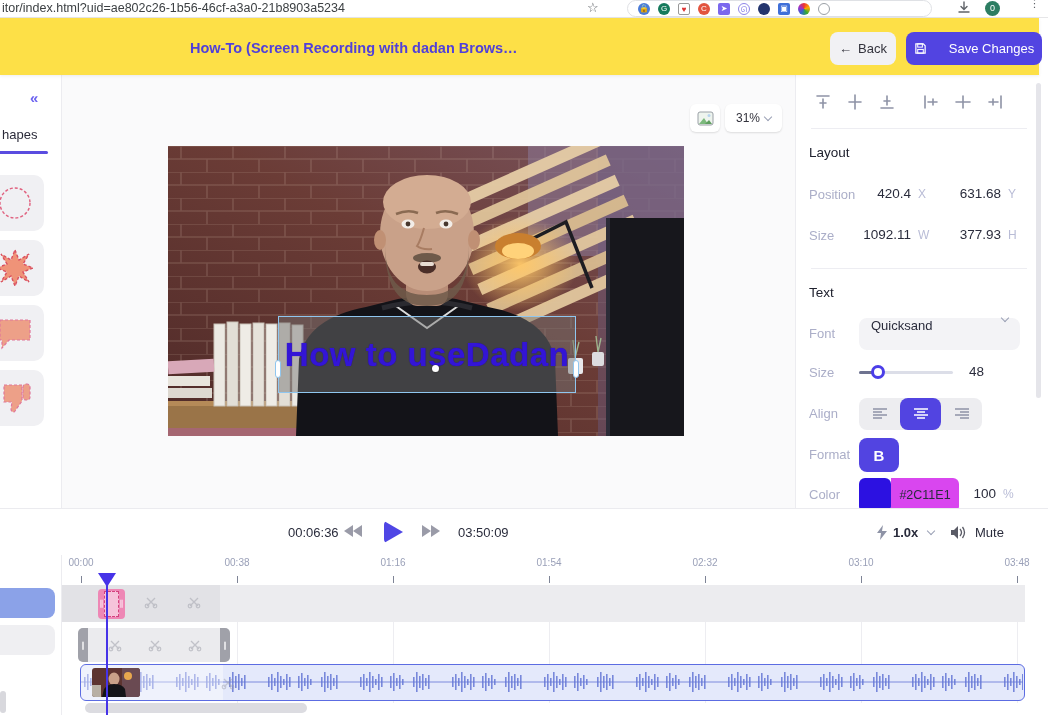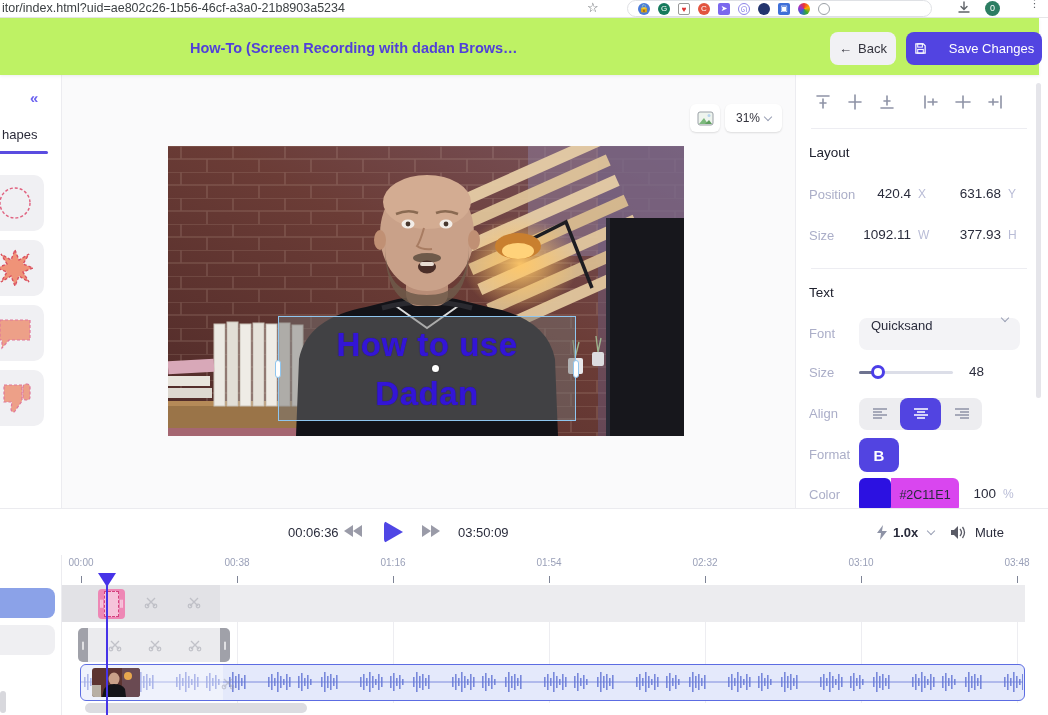"How-To (Screen Recording with dadan" .app-header { background: #bef264 -> #fde047 }
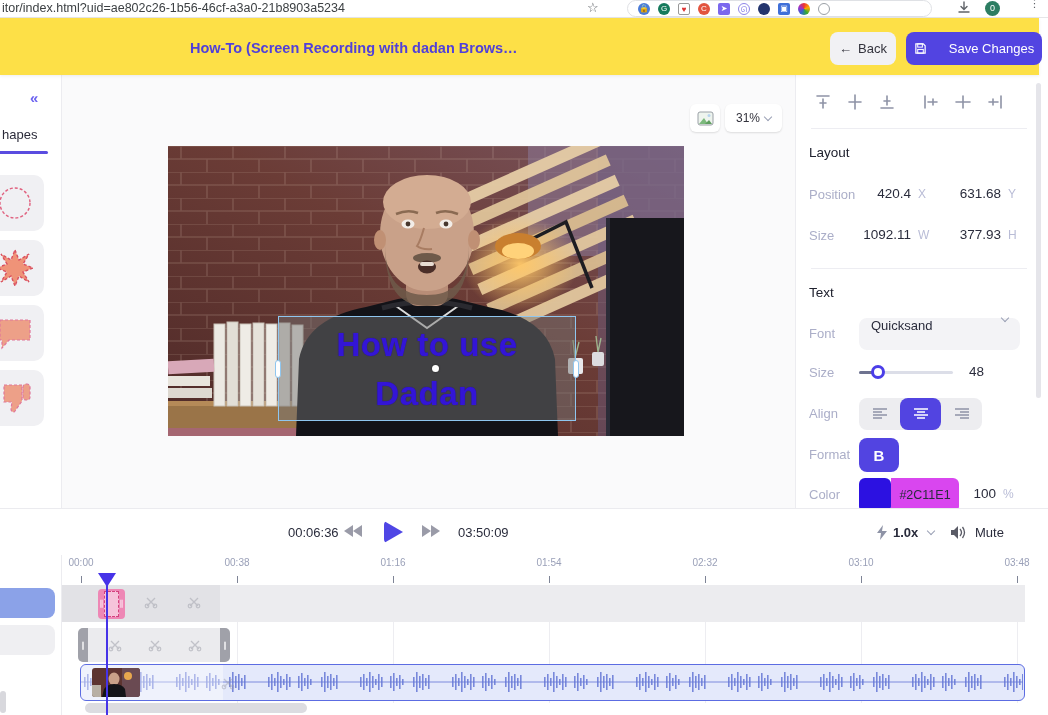"How to use" .txt-overlay { flex-direction: column -> row; height: 105px -> 77px }
